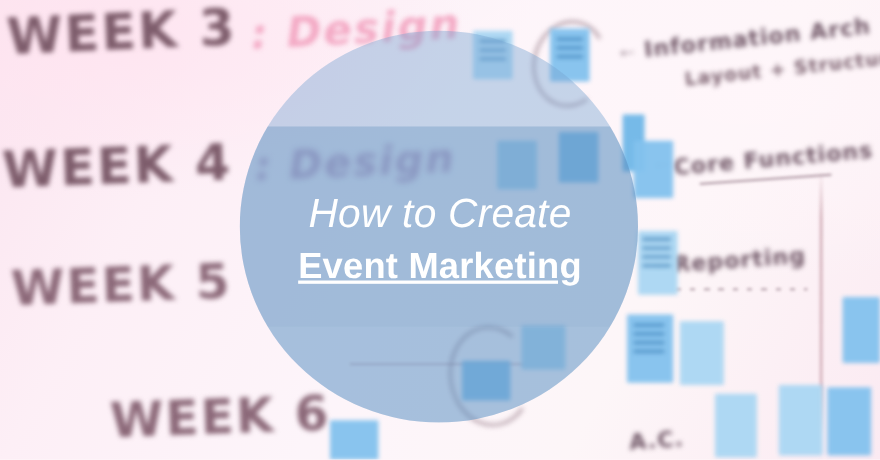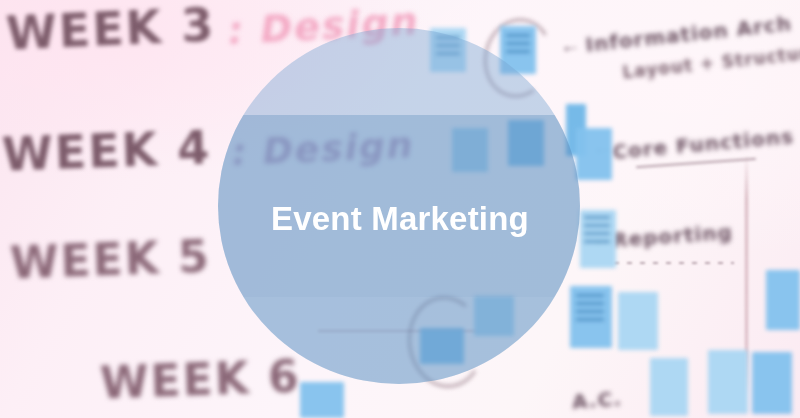"How to Create" div.title-line1 { html: none -> <div>How to Create</div> }
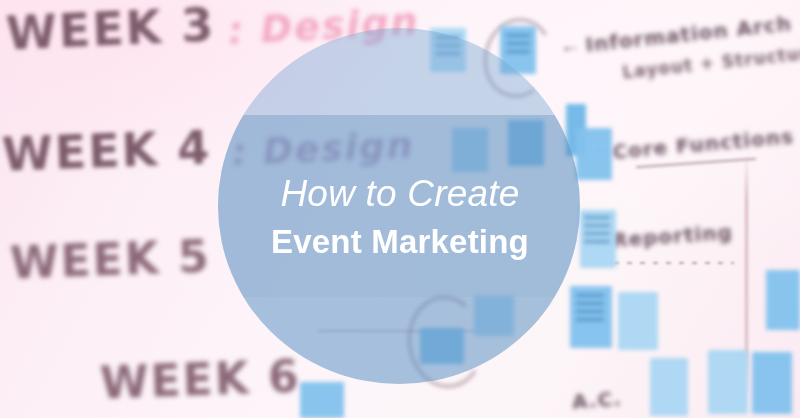"Event Marketing" .title-line2 { text-decoration: none -> underline }
